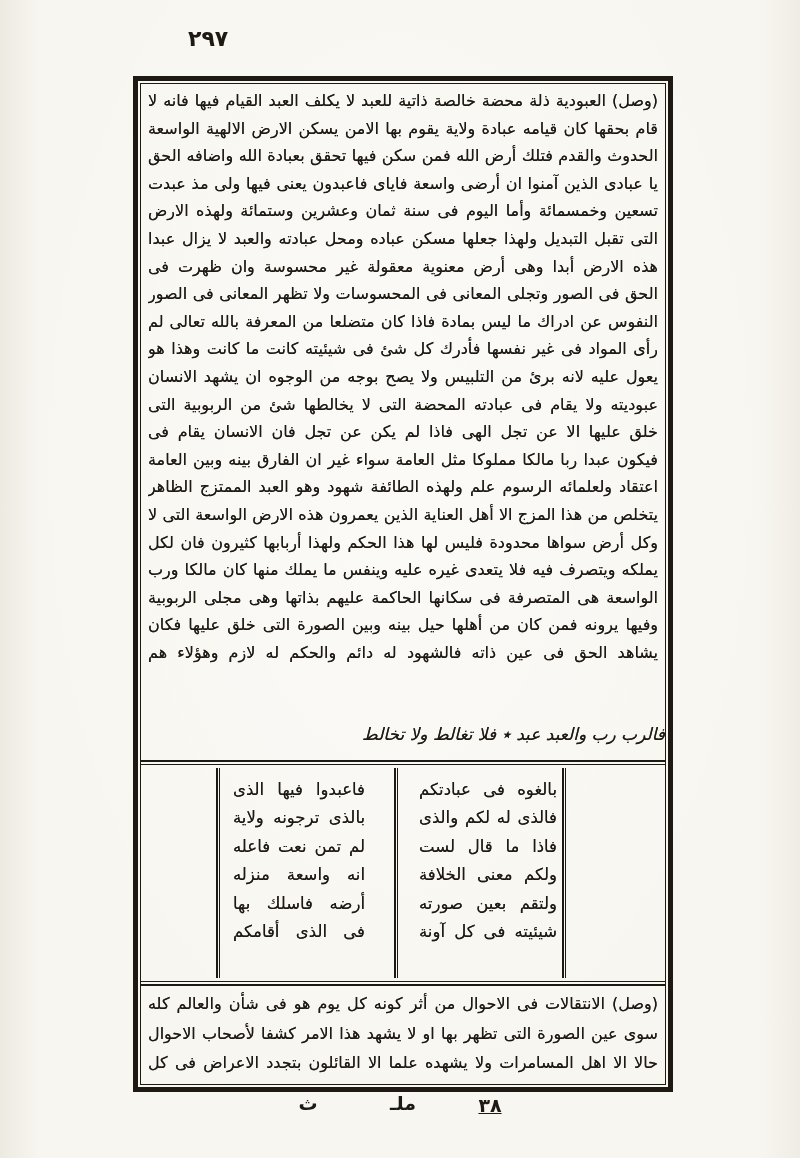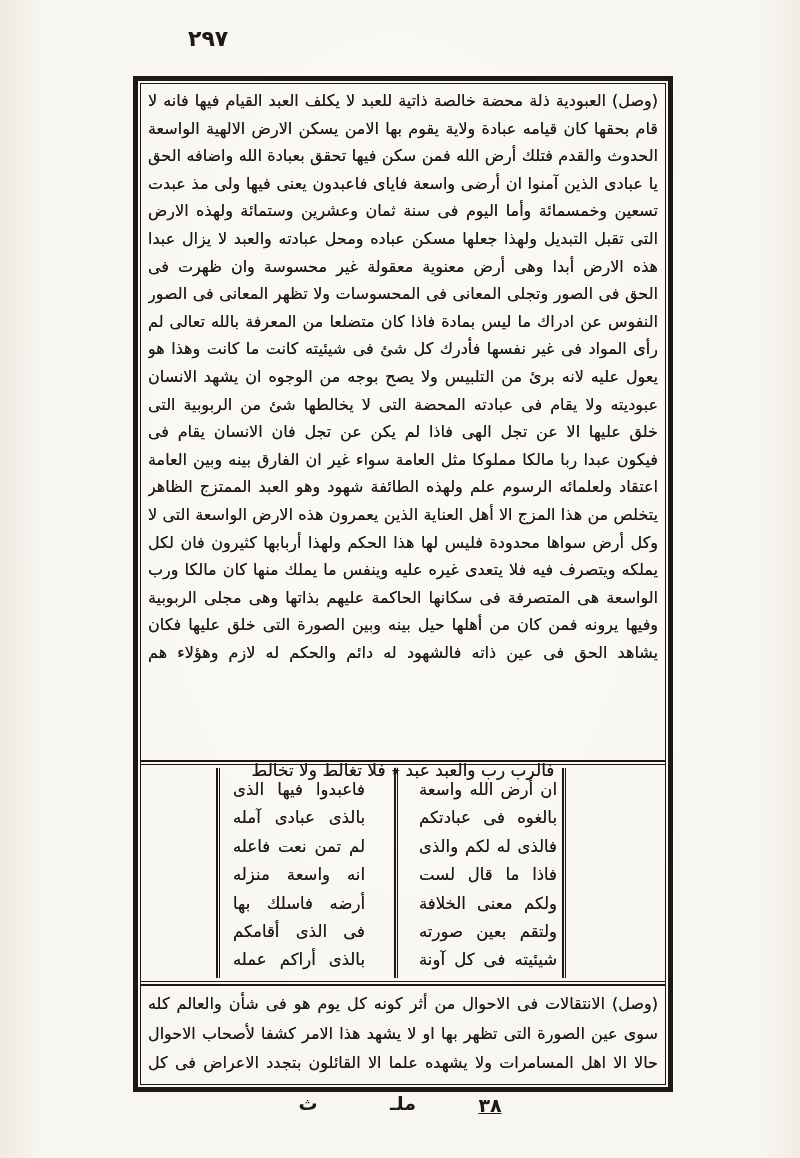"فالرب رب والعبد عبد ٭" .couplet { font-style: none -> italic; text-align: center -> none; top: 676px -> 640px }
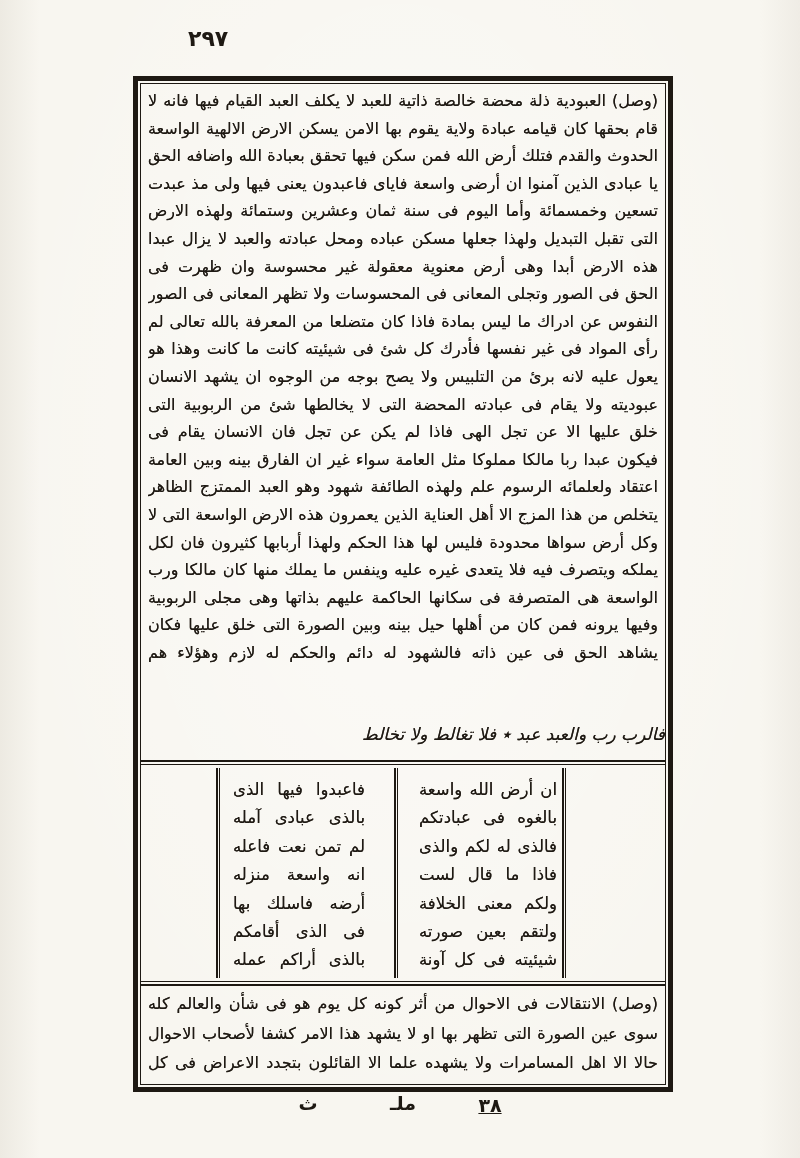"ان أرض الله واسعة" div.vline { html: <div>ان أرض الله واسعة</div> -> none }
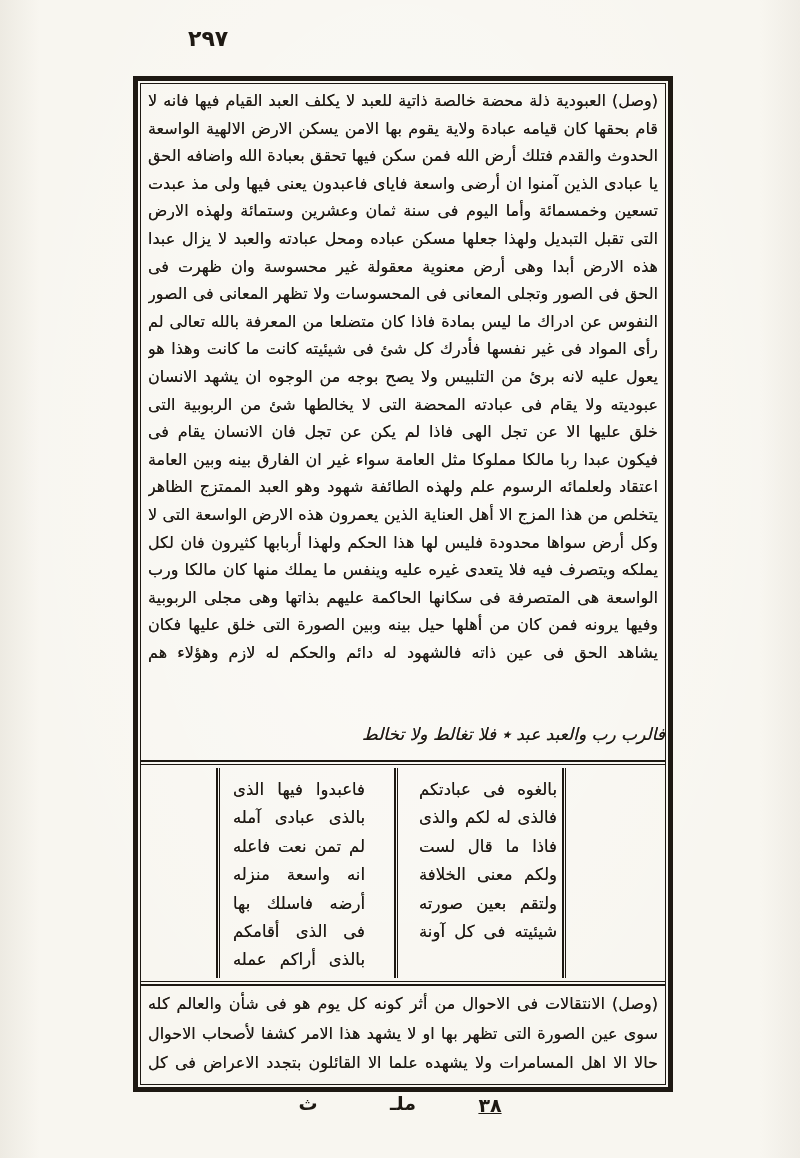"بالذى عبادى آمله" div.vline { text: عبادى آمله -> ترجونه ولاية }
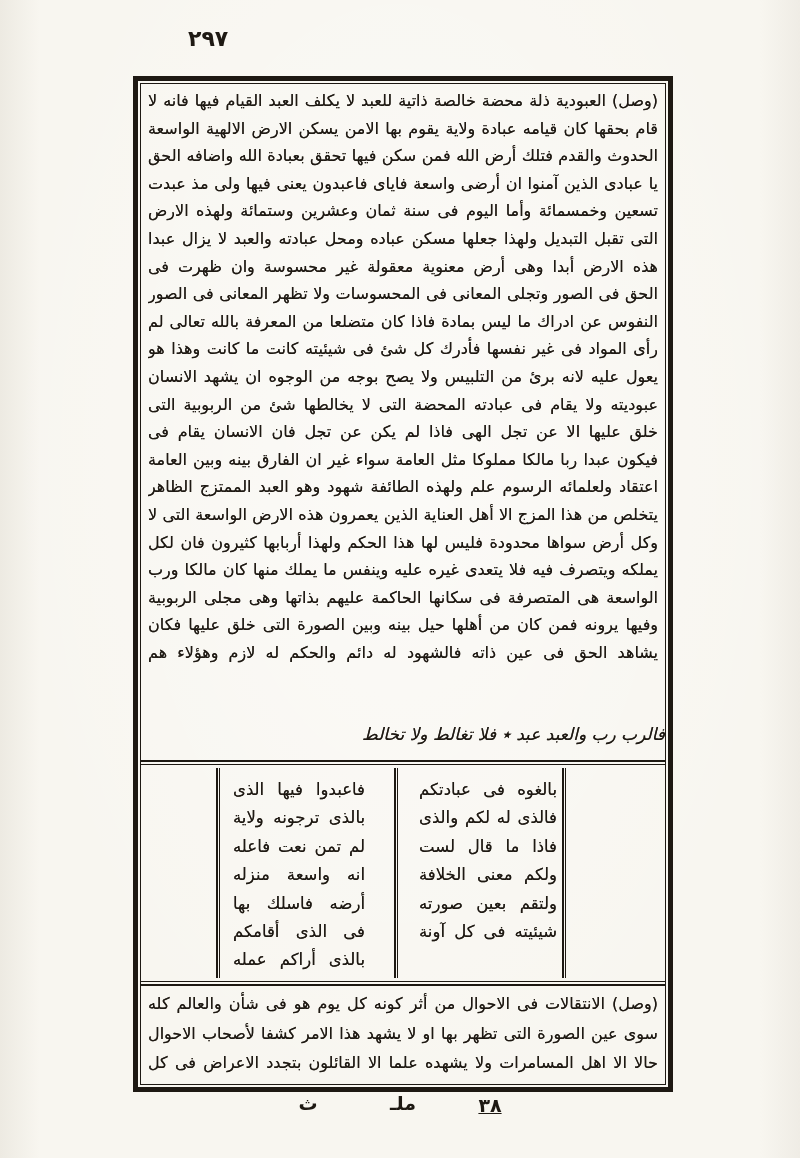"بالذى أراكم عمله" div.vline { html: <div>بالذى أراكم عمله</div> -> none }
